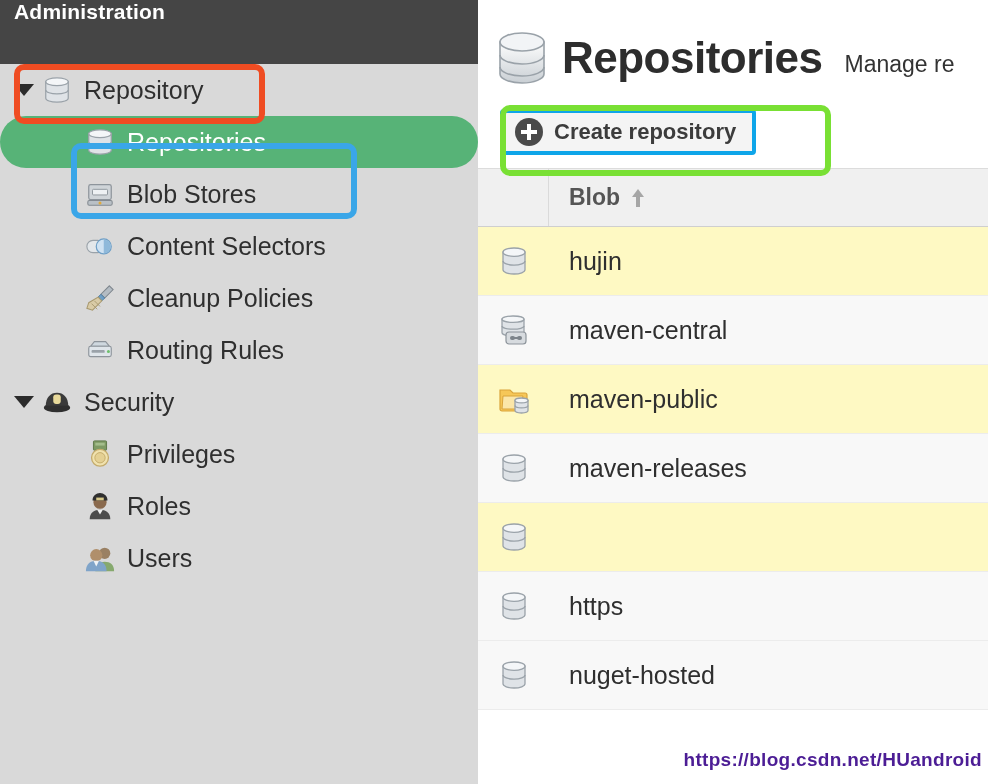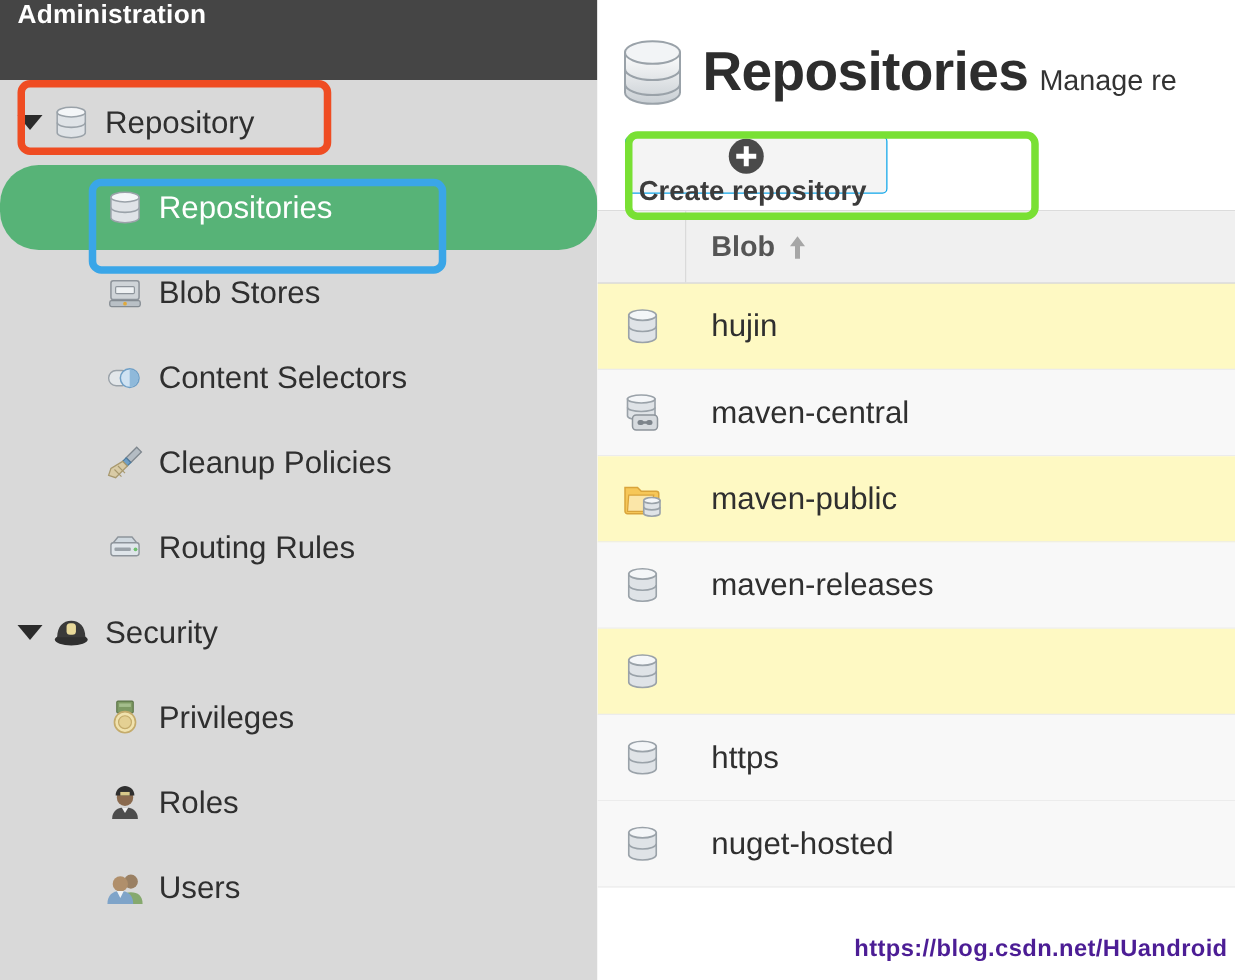"Manage re" .page-subtitle { margin-left: 9px -> 22px }
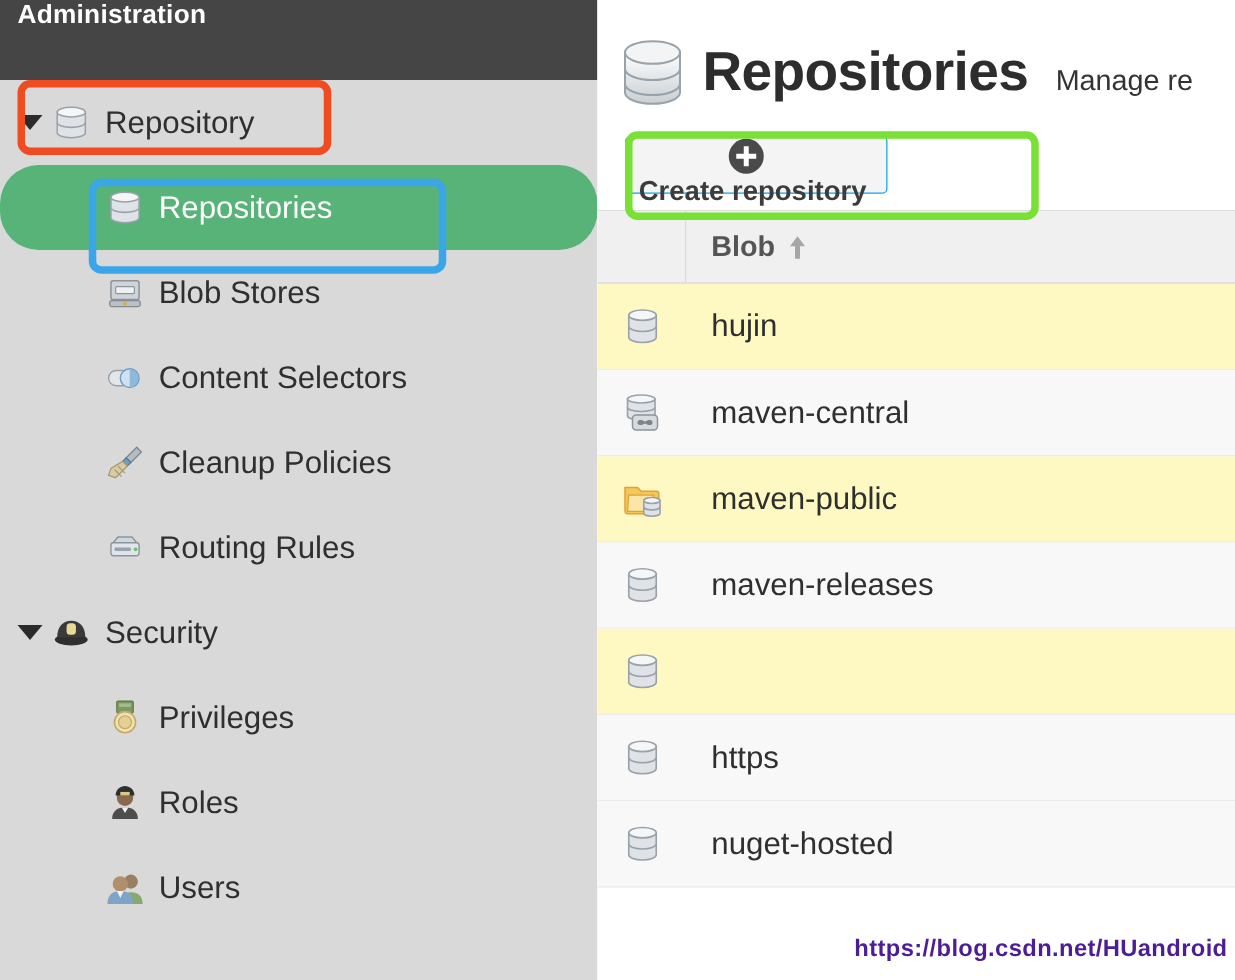"Repository" .nav-item { height: 68px -> 52px }
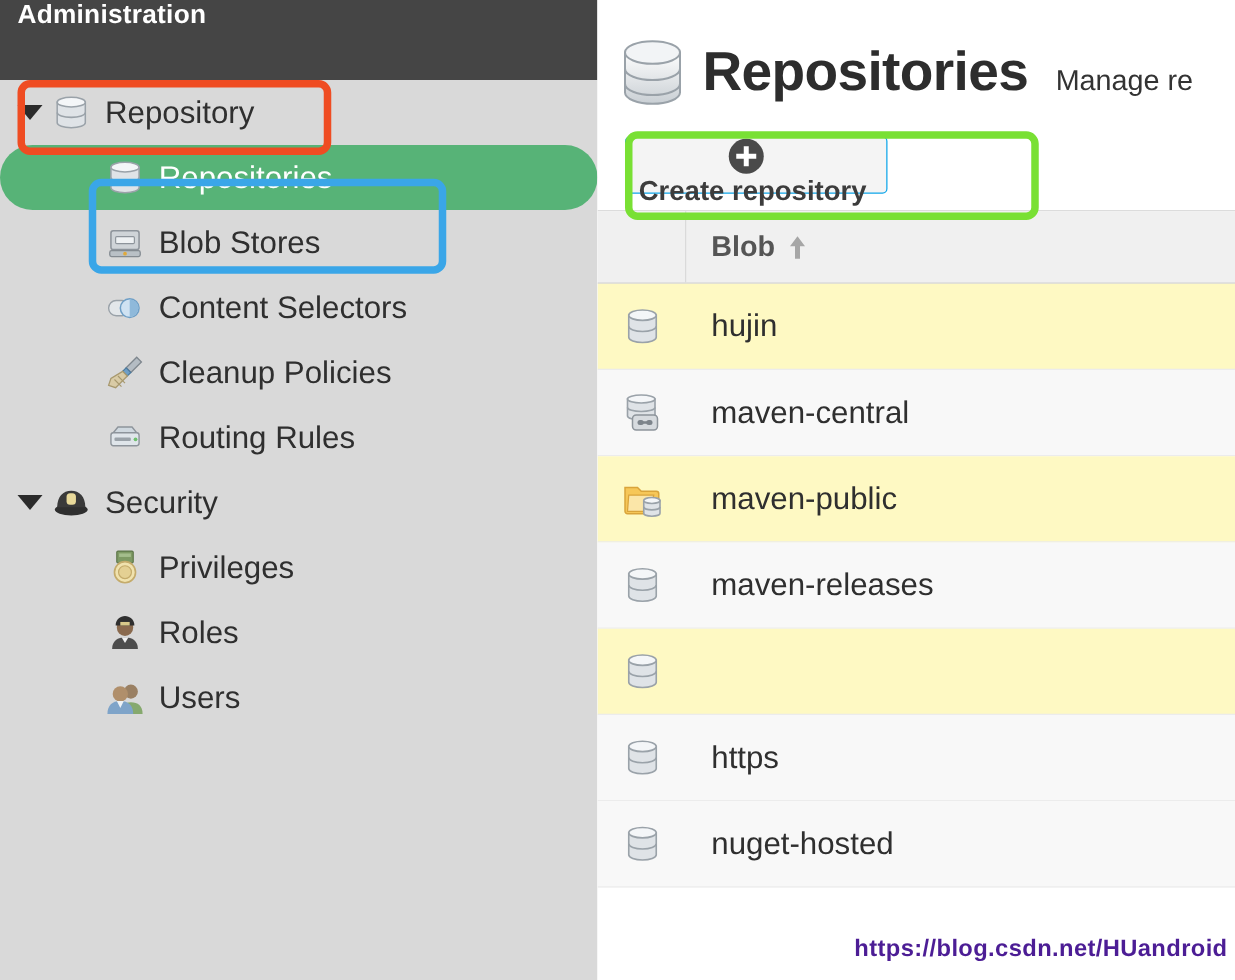"Create repository" .btn-create { border: 1px solid #0ea5e9 -> 4px solid #0ea5e9; flex-direction: column -> none }
